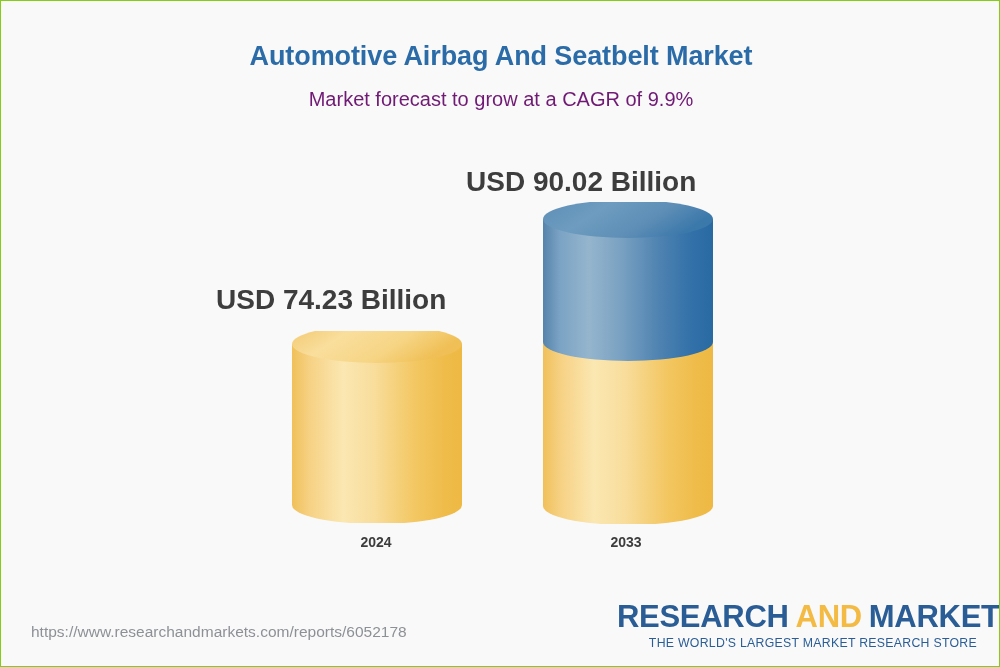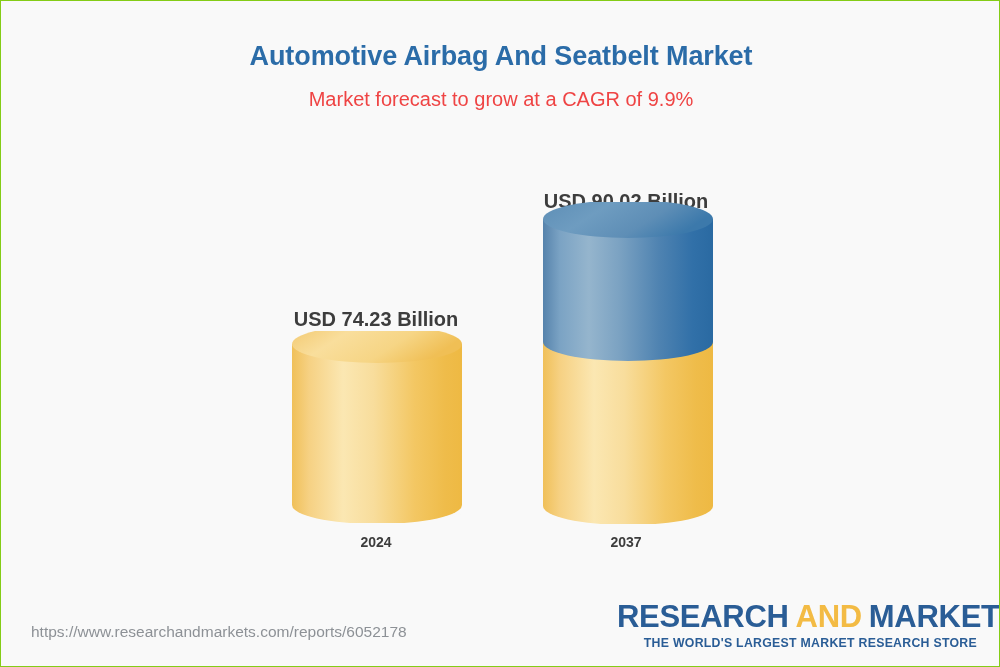"Market forecast to grow at" #chart-subtitle { color: #ef4444 -> #701a75 }
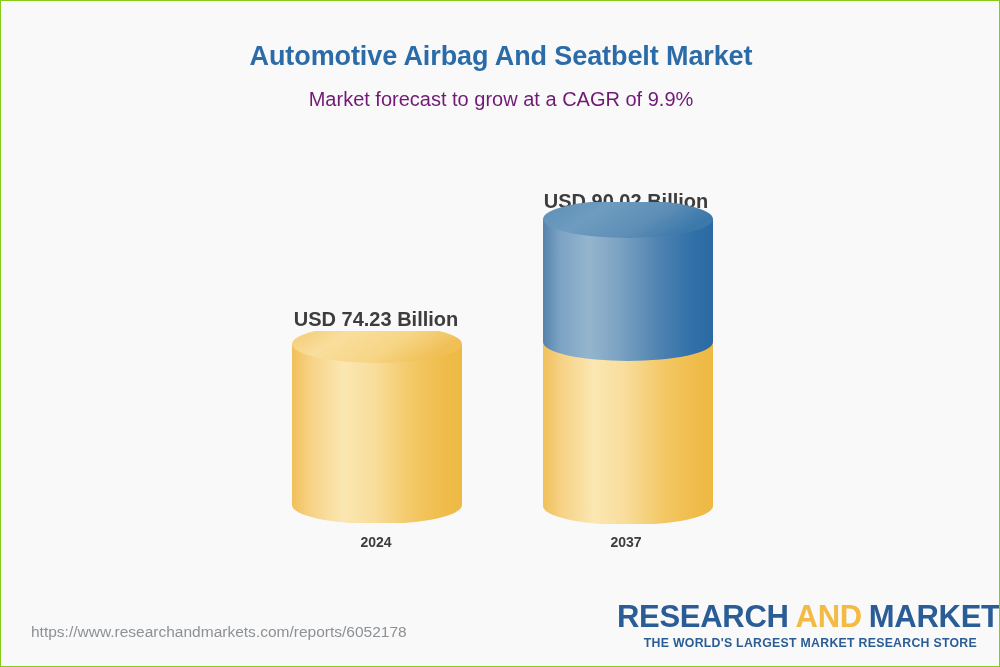"USD 90.02 Billion" .value-label { font-size: 20px -> 28px; margin-top: 24px -> none; text-align: center -> none }
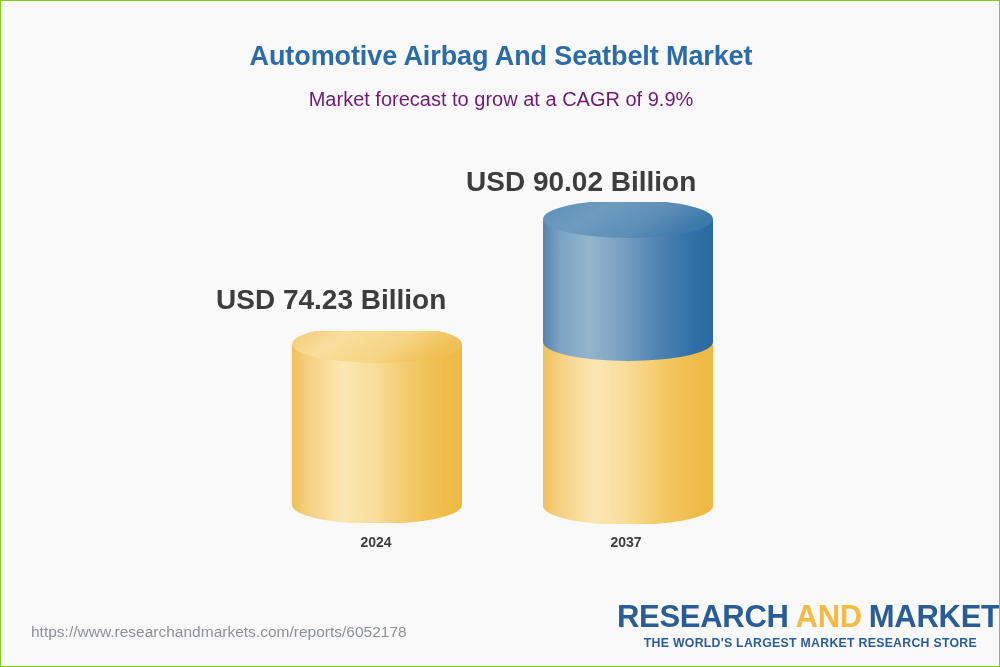"2037" div.year-label { text: 2037 -> 2033 }
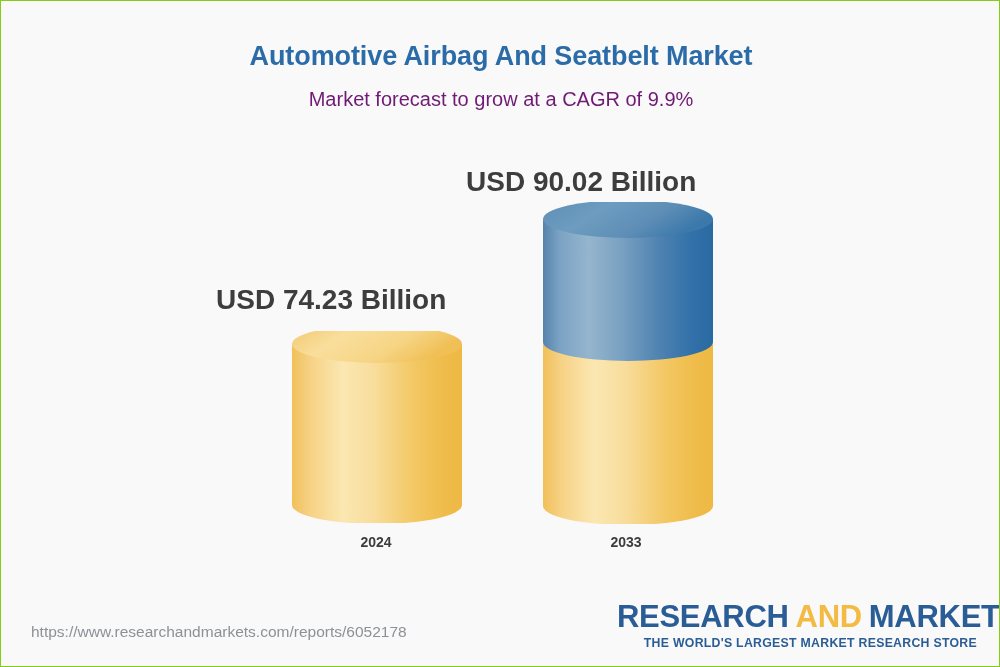"THE WORLD'S LARGEST MARKET RESEARCH" #brand-tagline { font-weight: bold -> normal }
